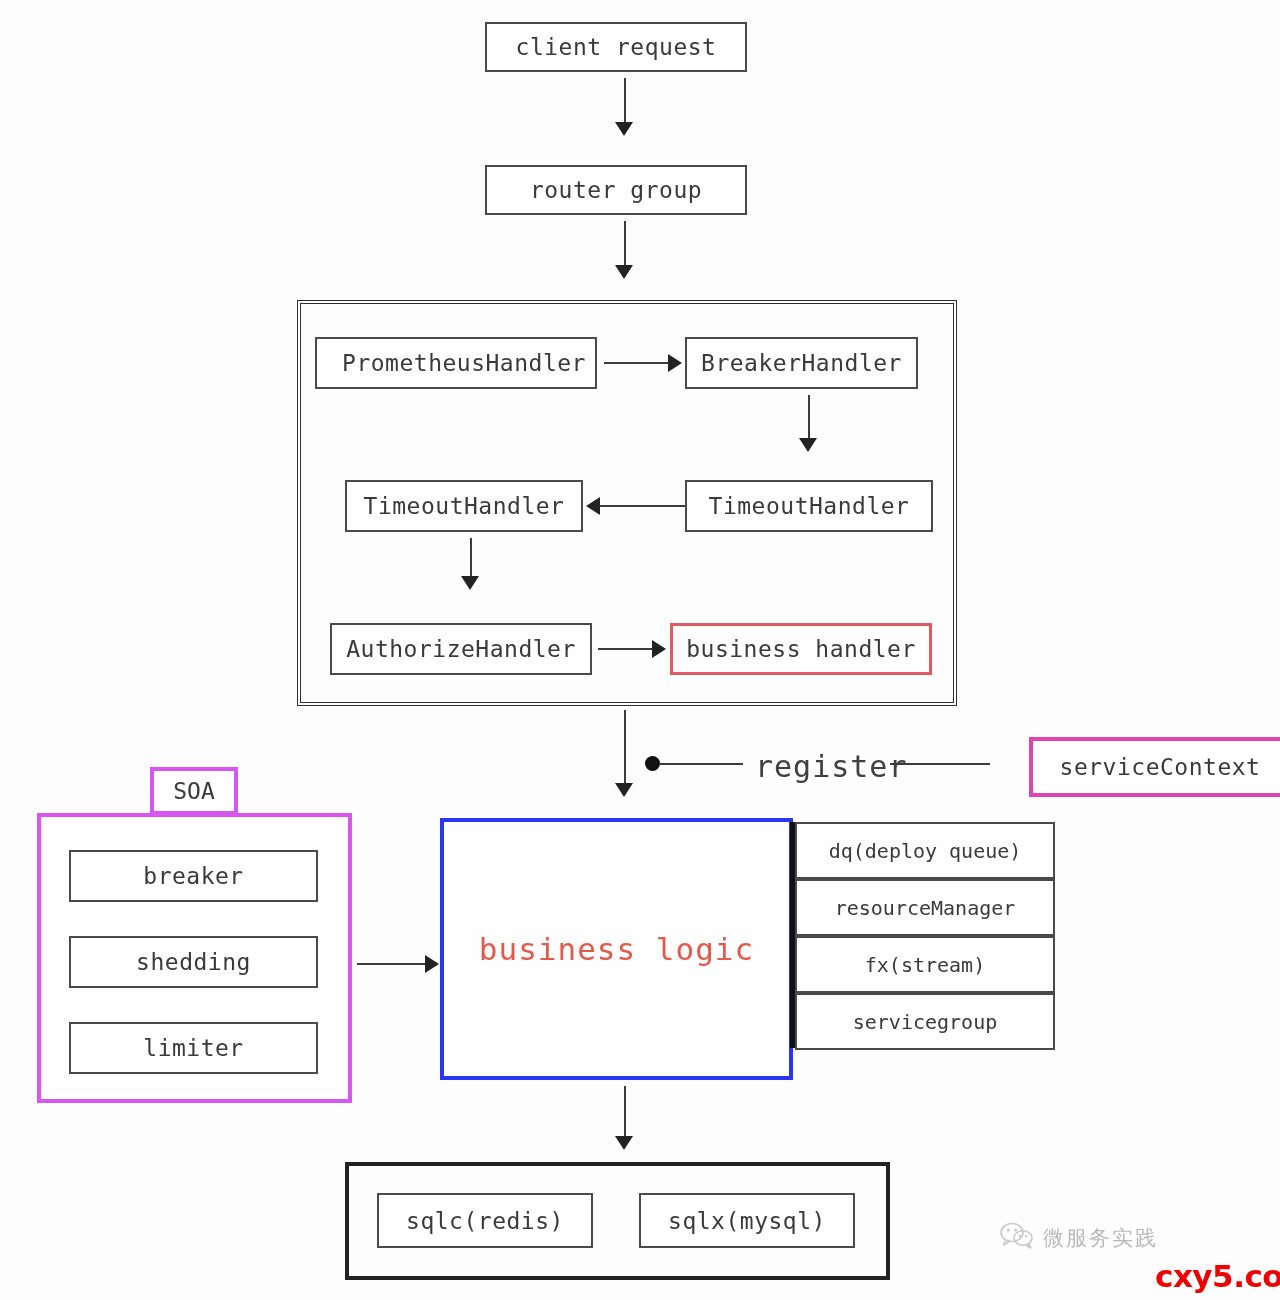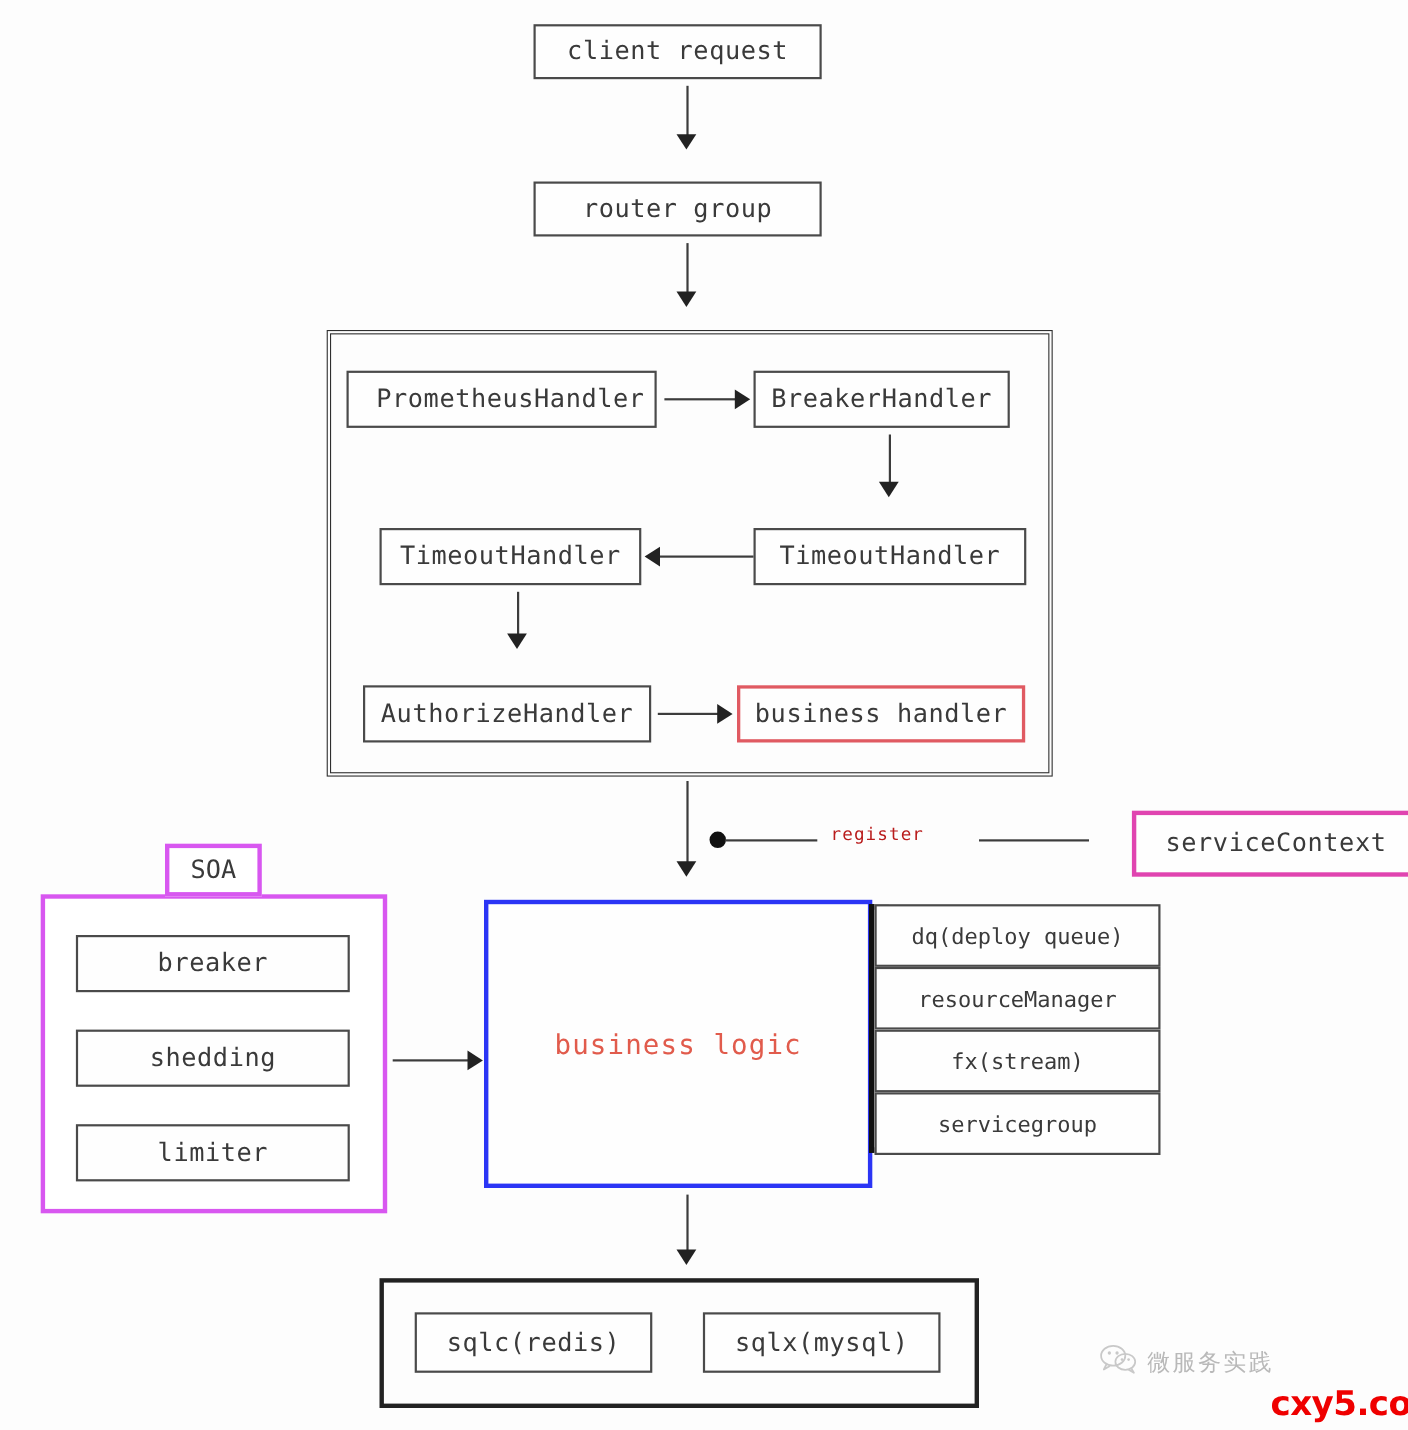"register" .reg-label { color: #b91c1c -> #404040; font-size: 16px -> 30px }
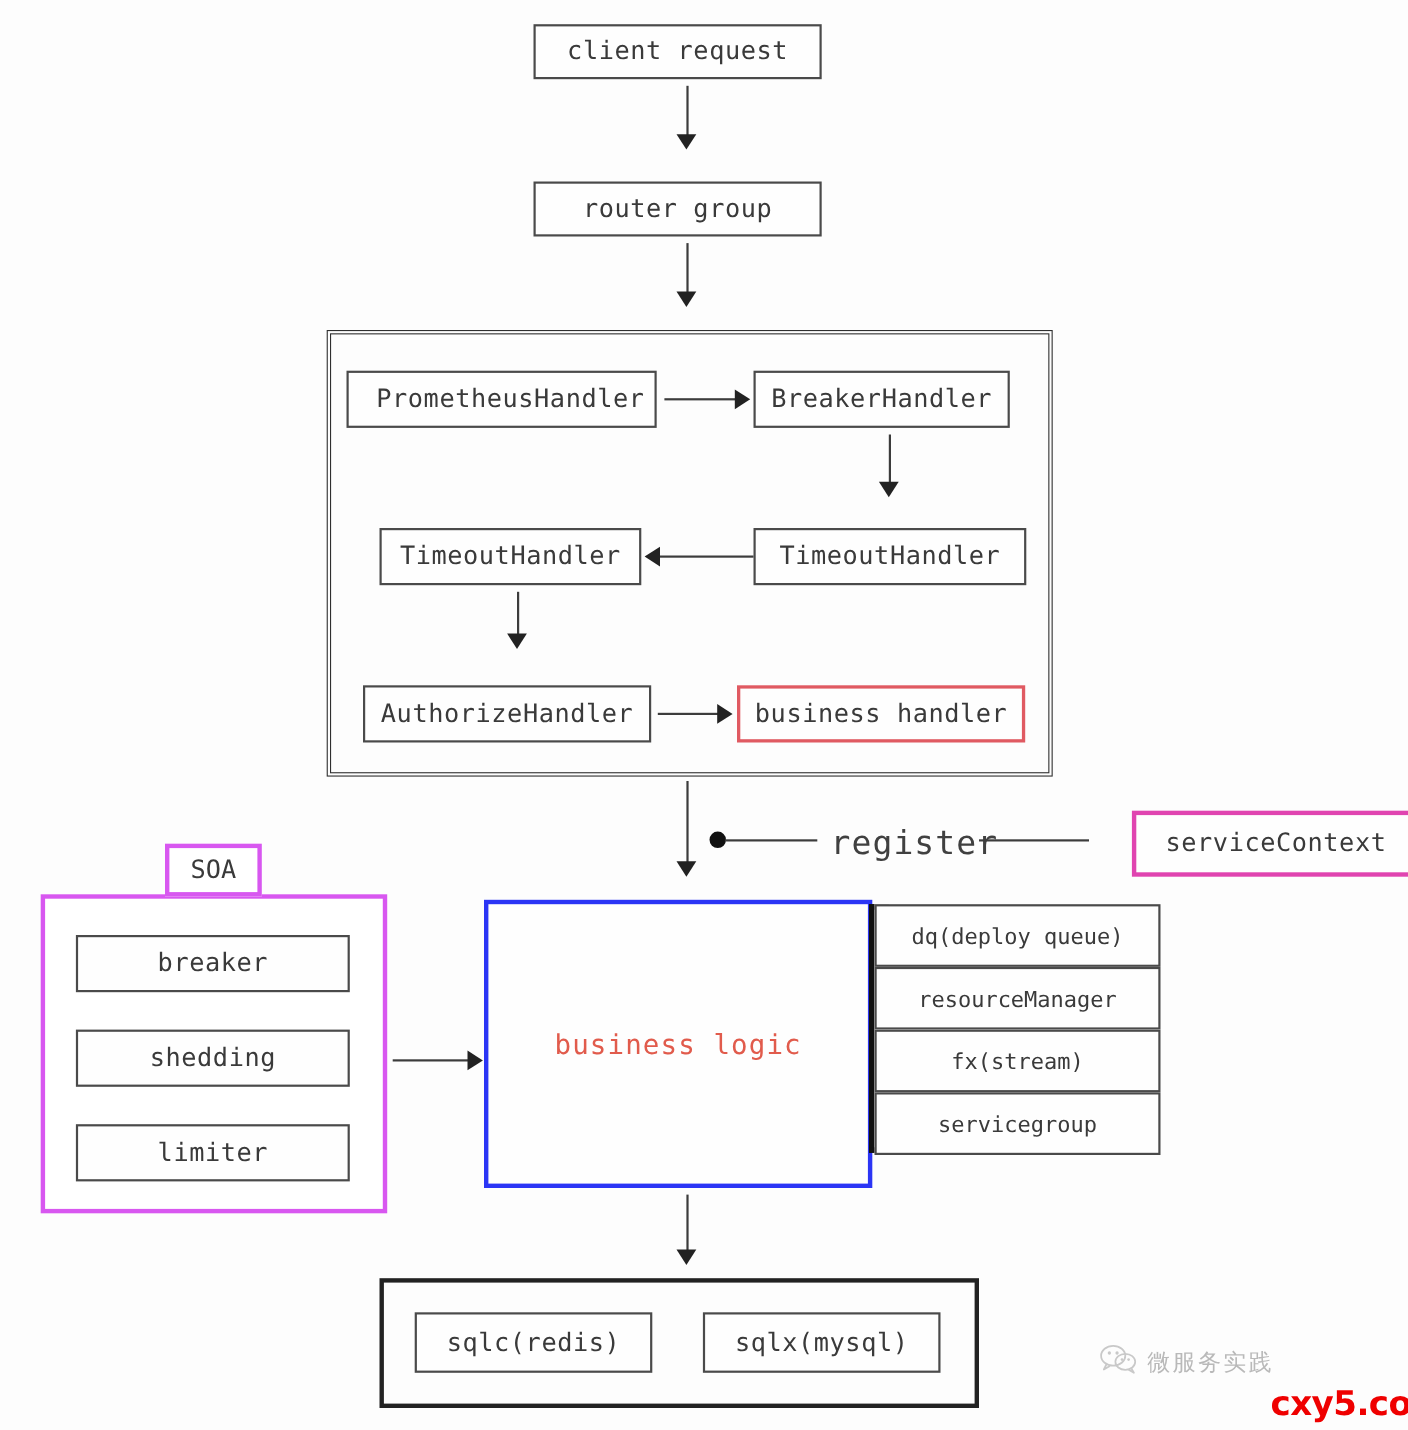"business logic" .blue-box { font-size: 25px -> 31px }
